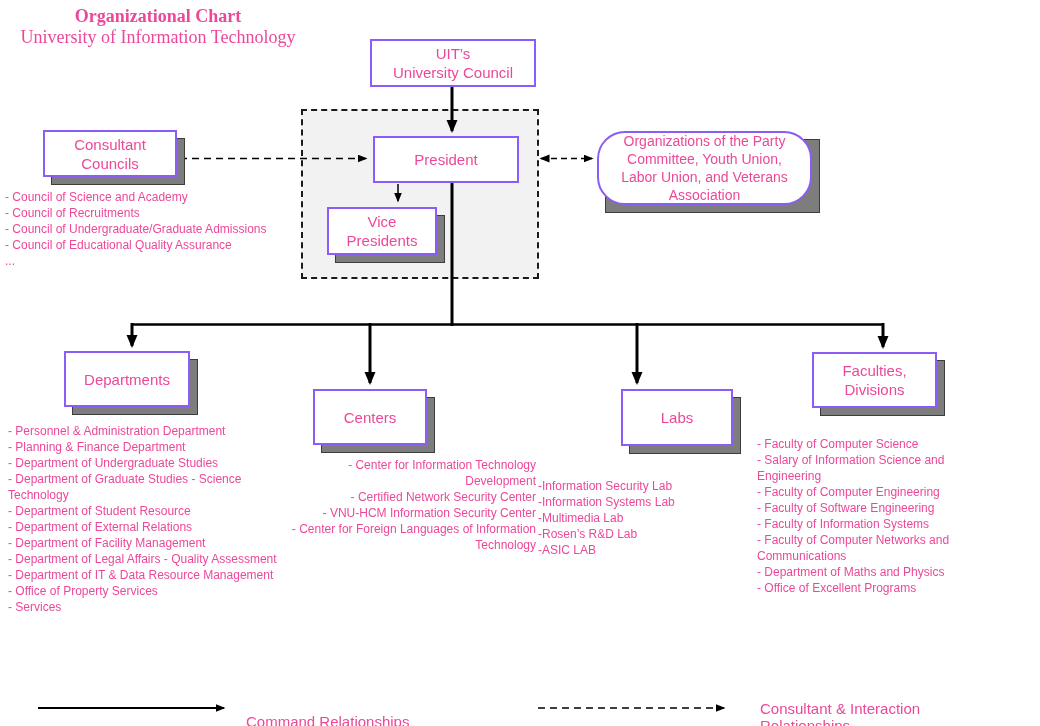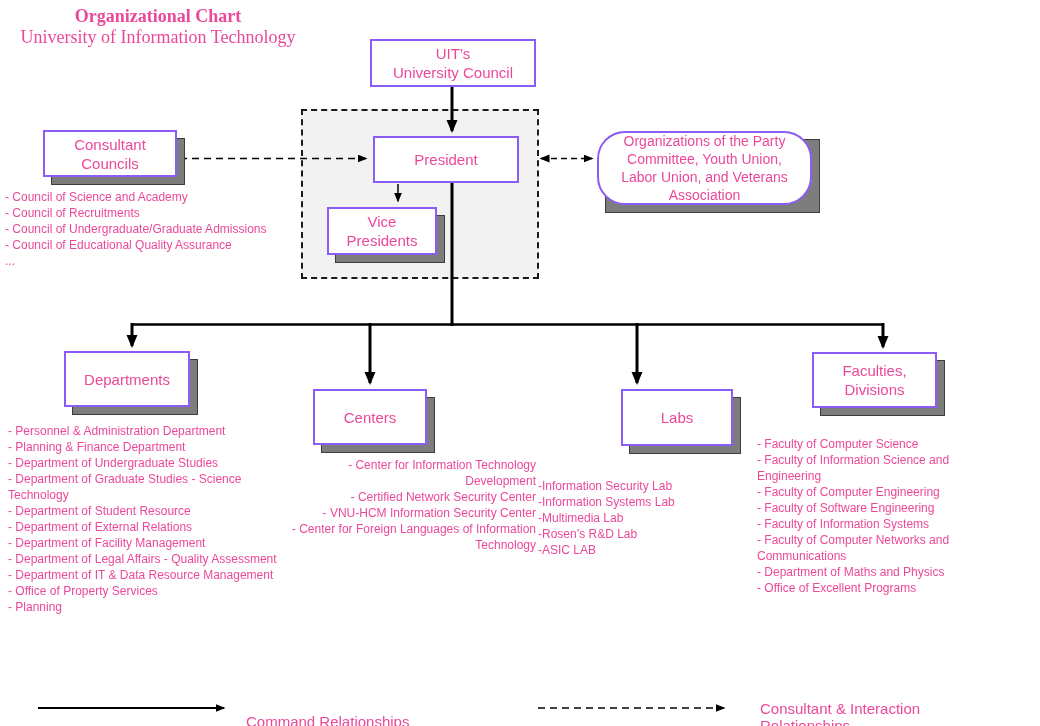"- Faculty of Information Science" div { text: Faculty -> Salary }
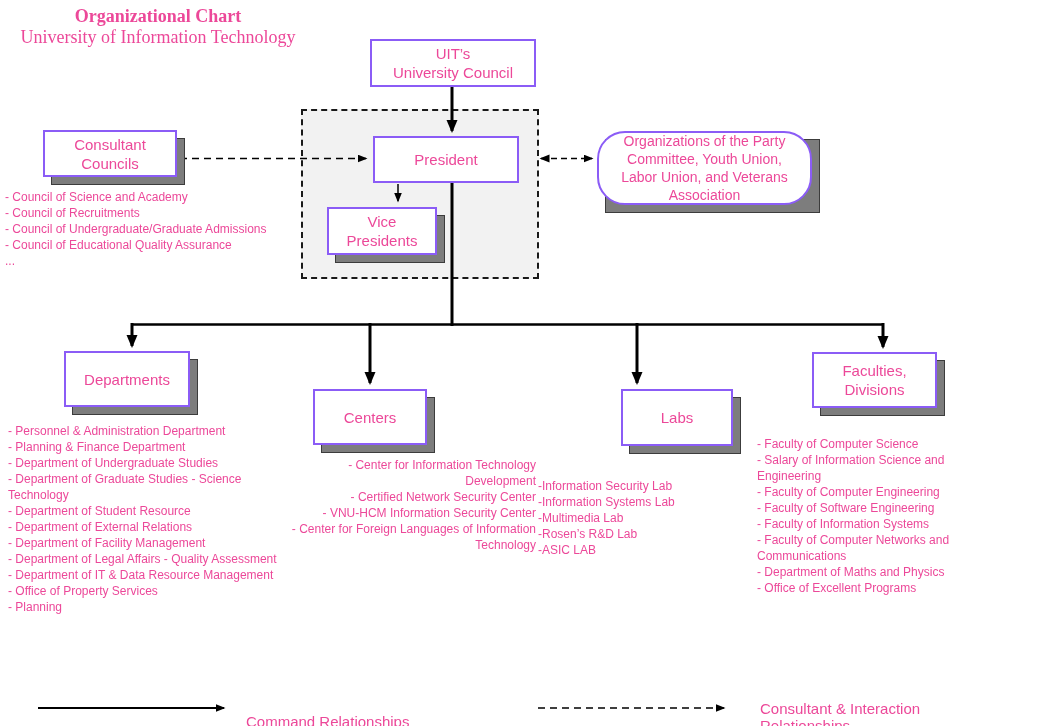"- Planning" div { text: Planning -> Services }
